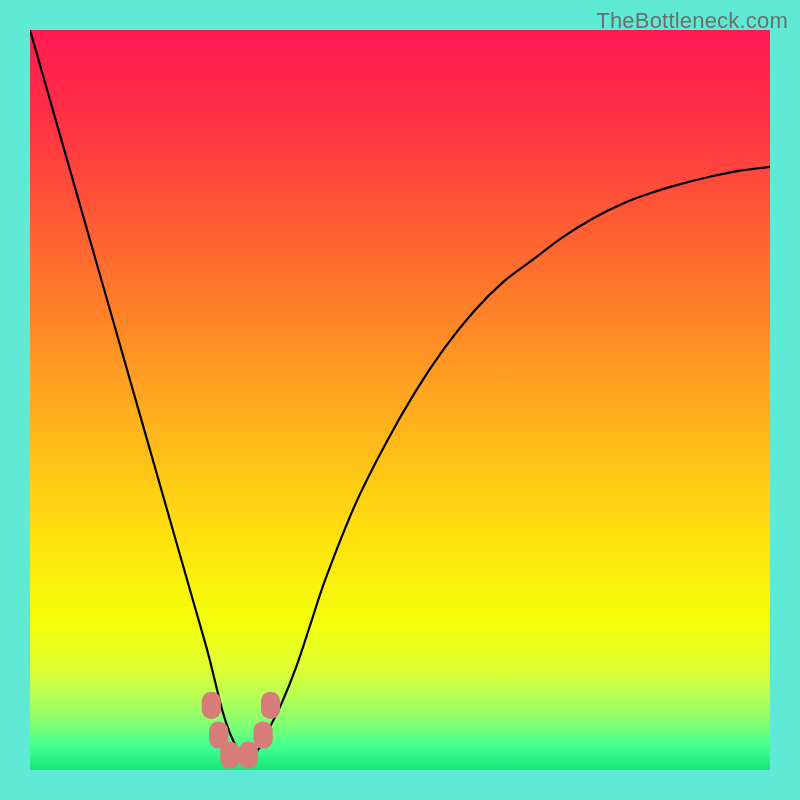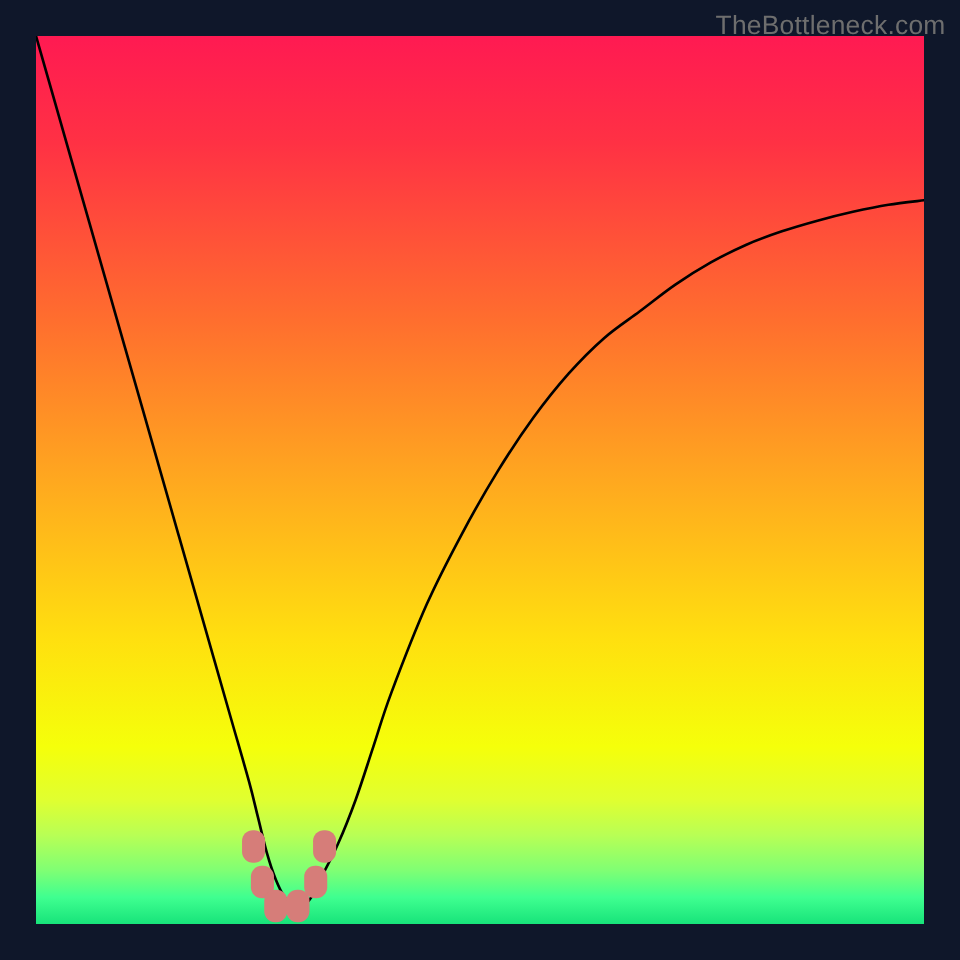"TheBottleneck.com" .frame { background: #0f172a -> #5eead4 }
